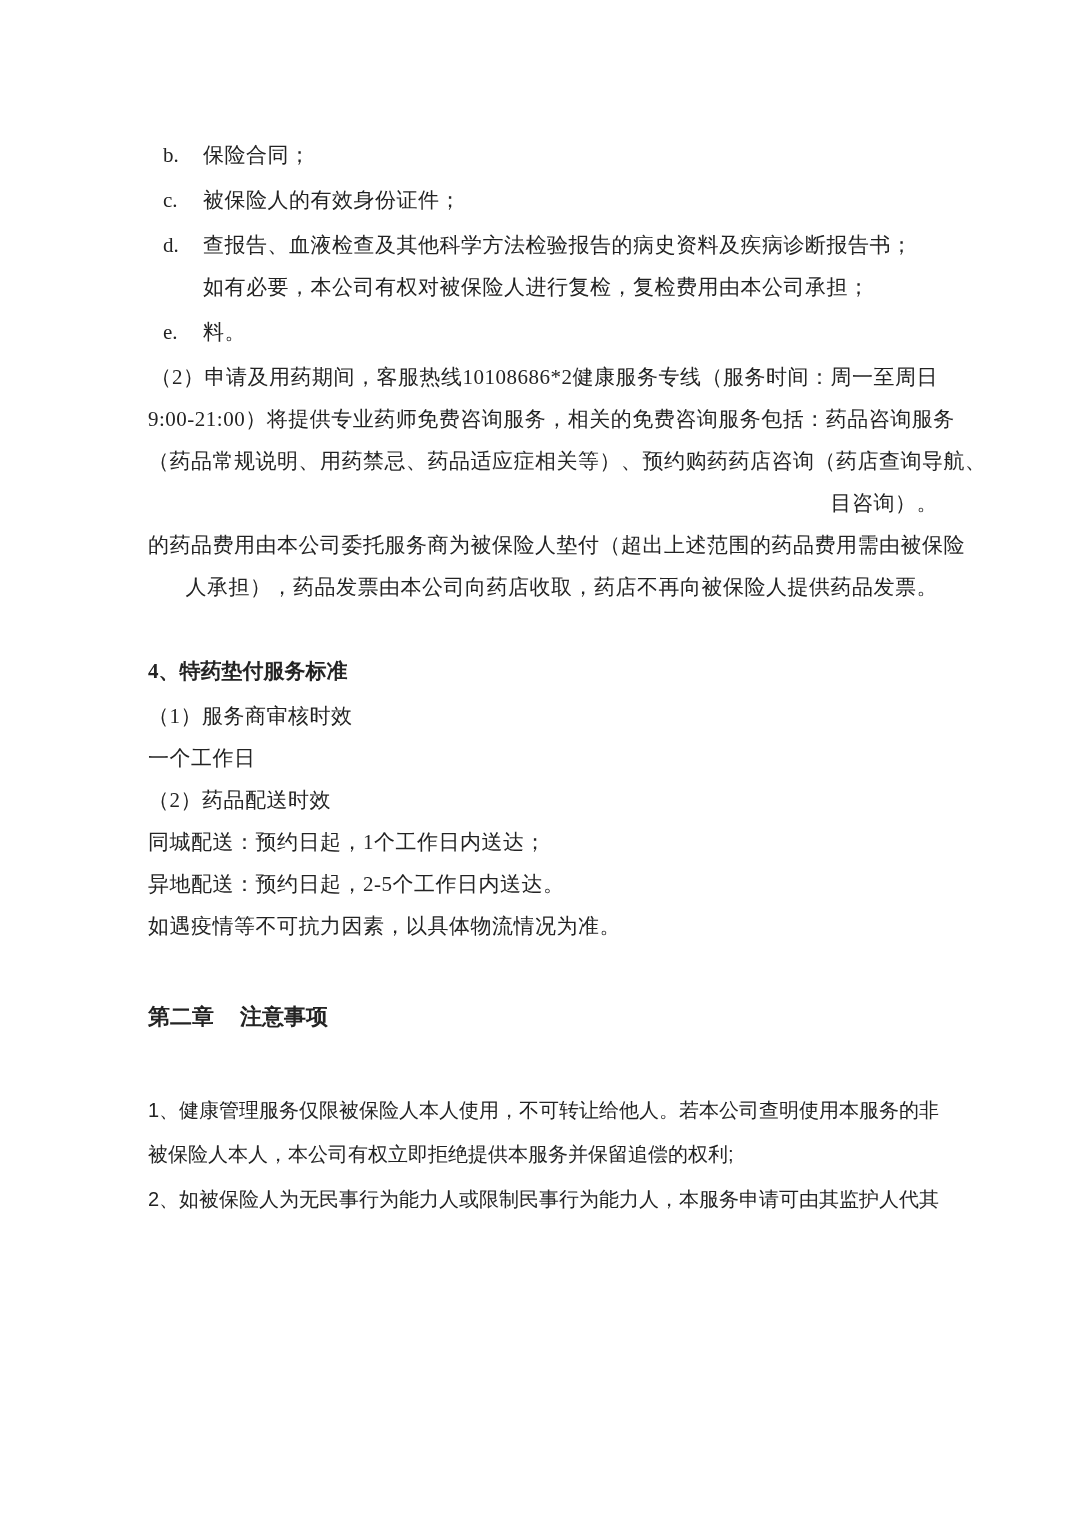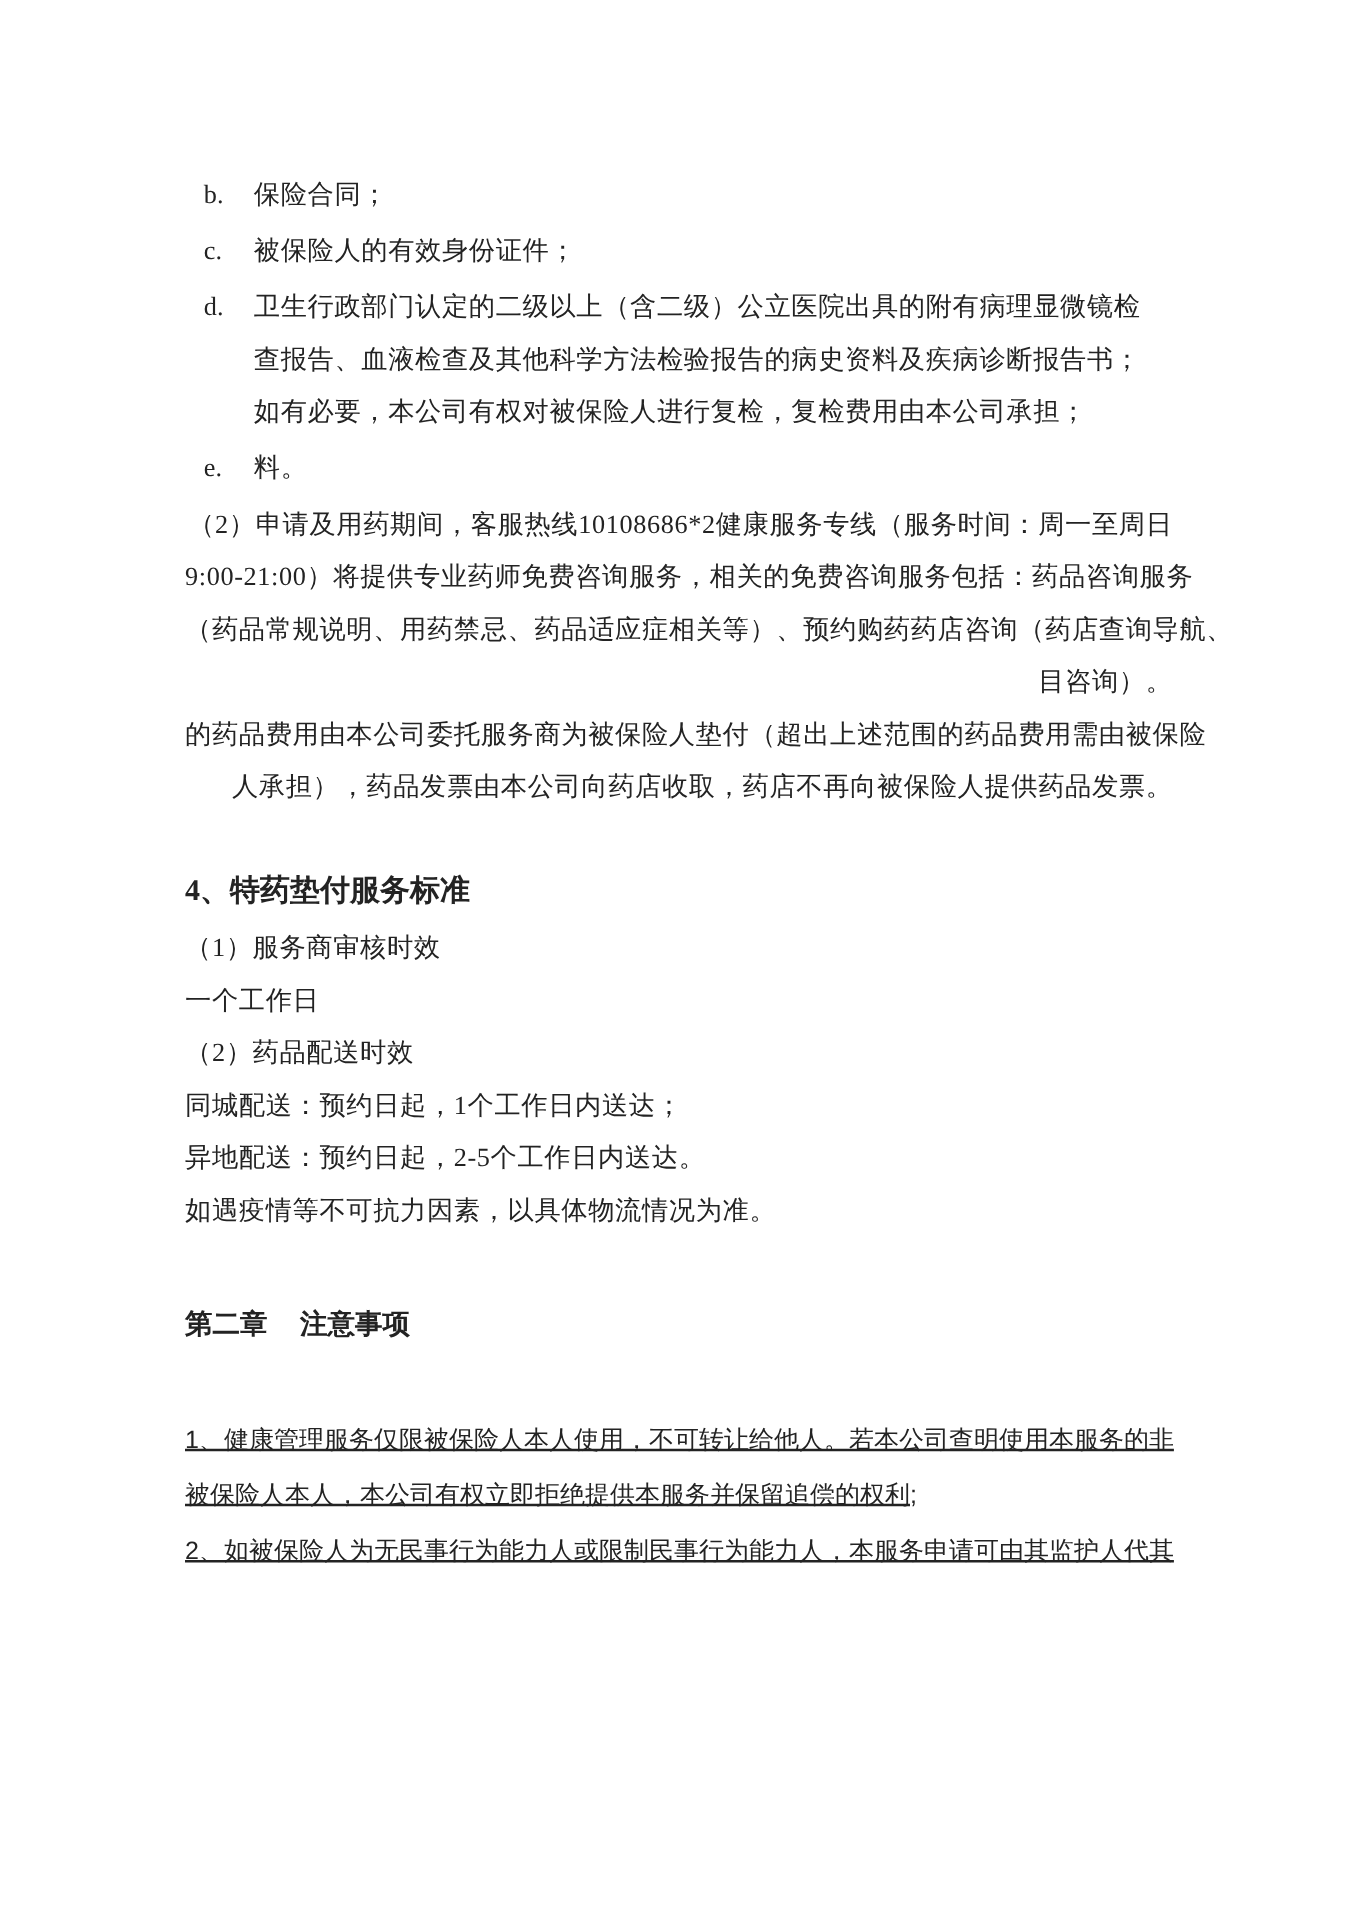"卫生行政部门认定的二级以上（含二级）公立医院出具的附有病理显微镜检" div.line { html: <div>卫生行政部门认定的二级以上（含二级）公立医院出具的附有病理显微镜检</div> -> none }
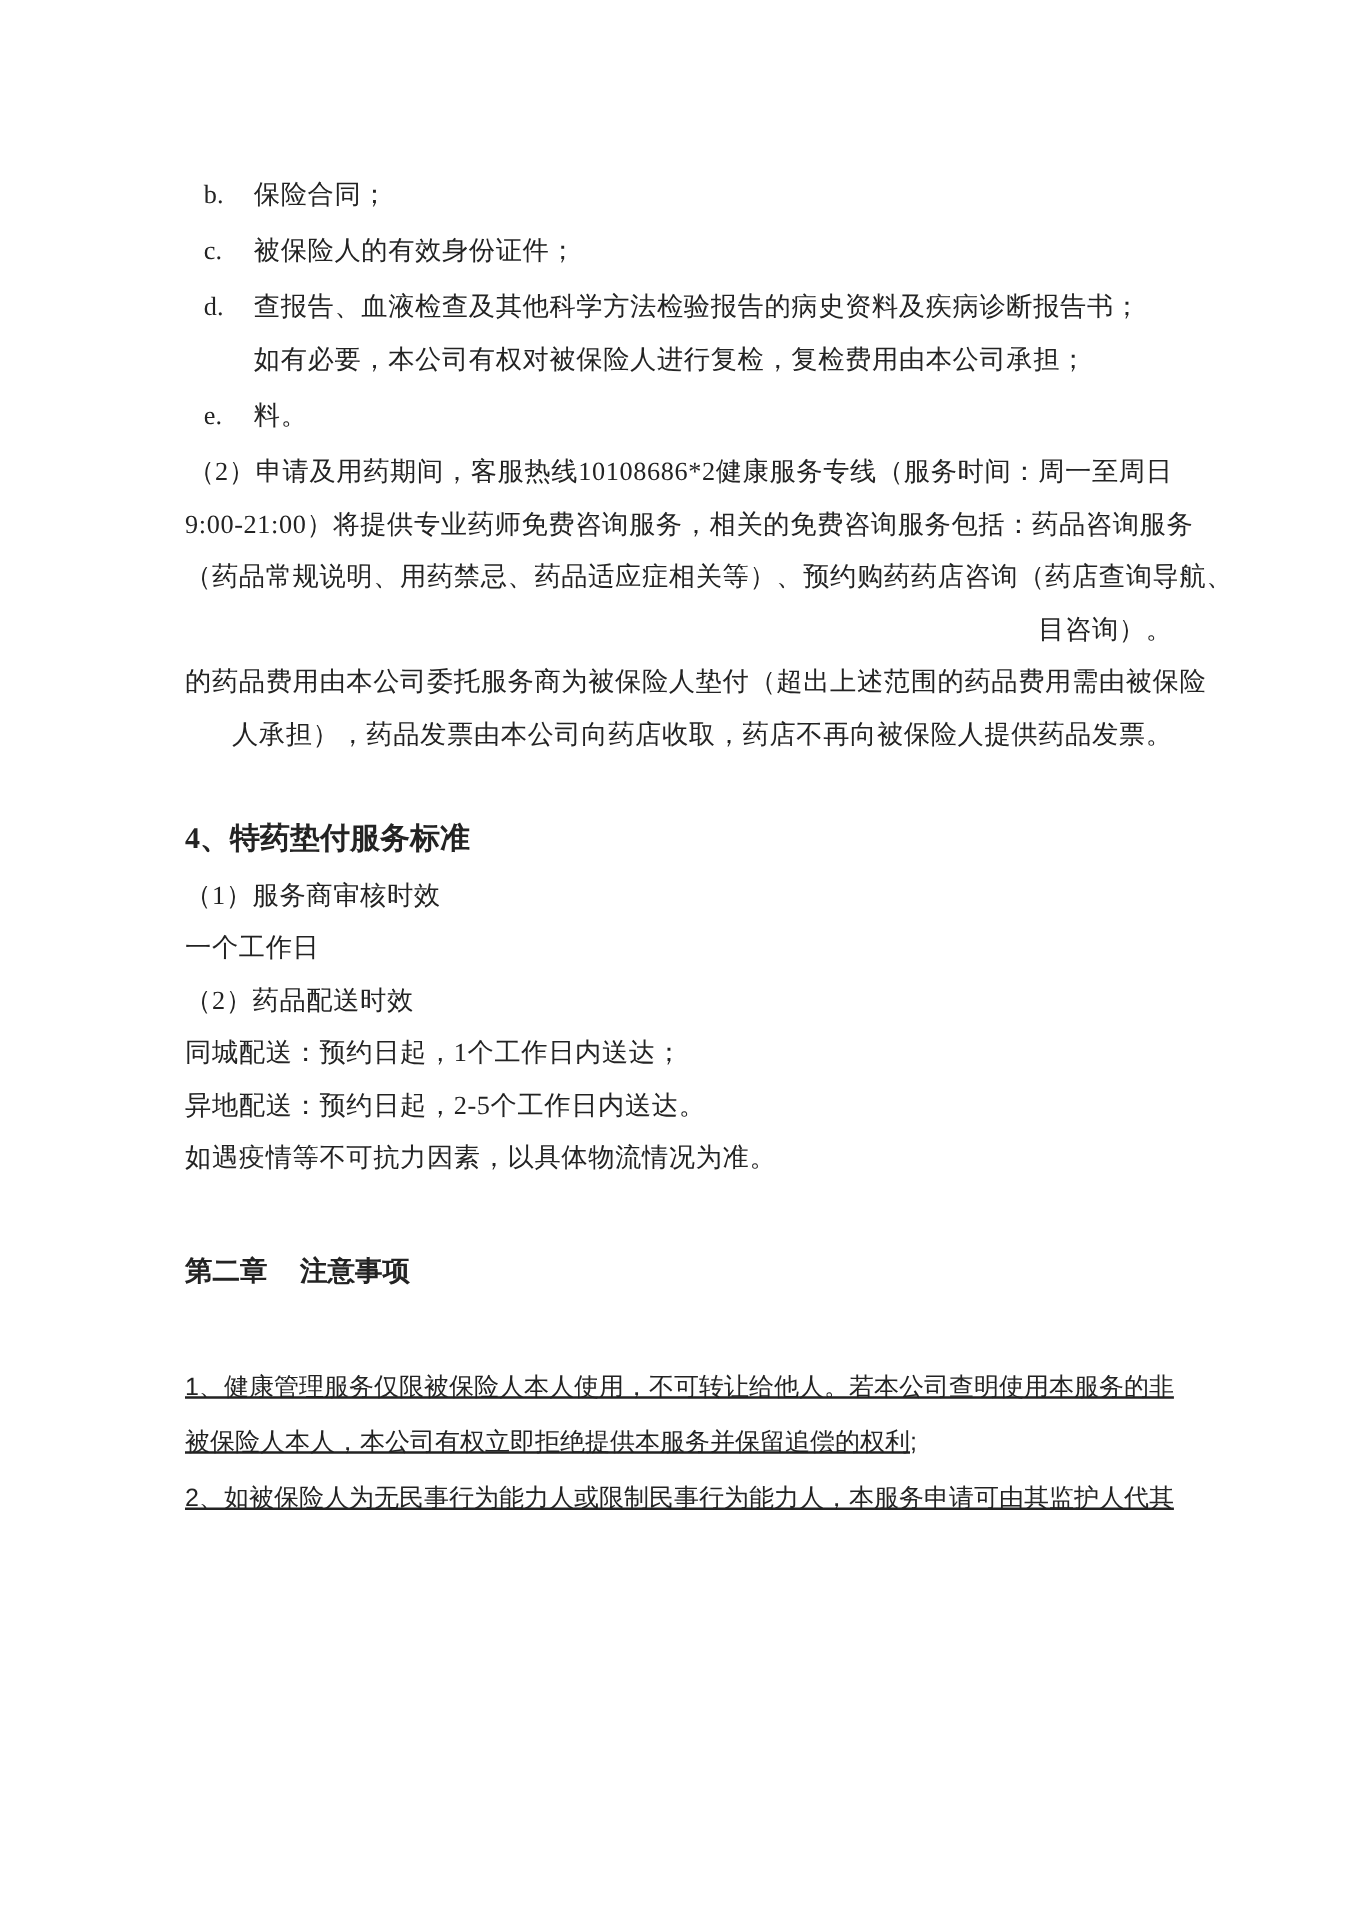"4、特药垫付服务标准" .sec-heading { font-size: 24px -> 21px }
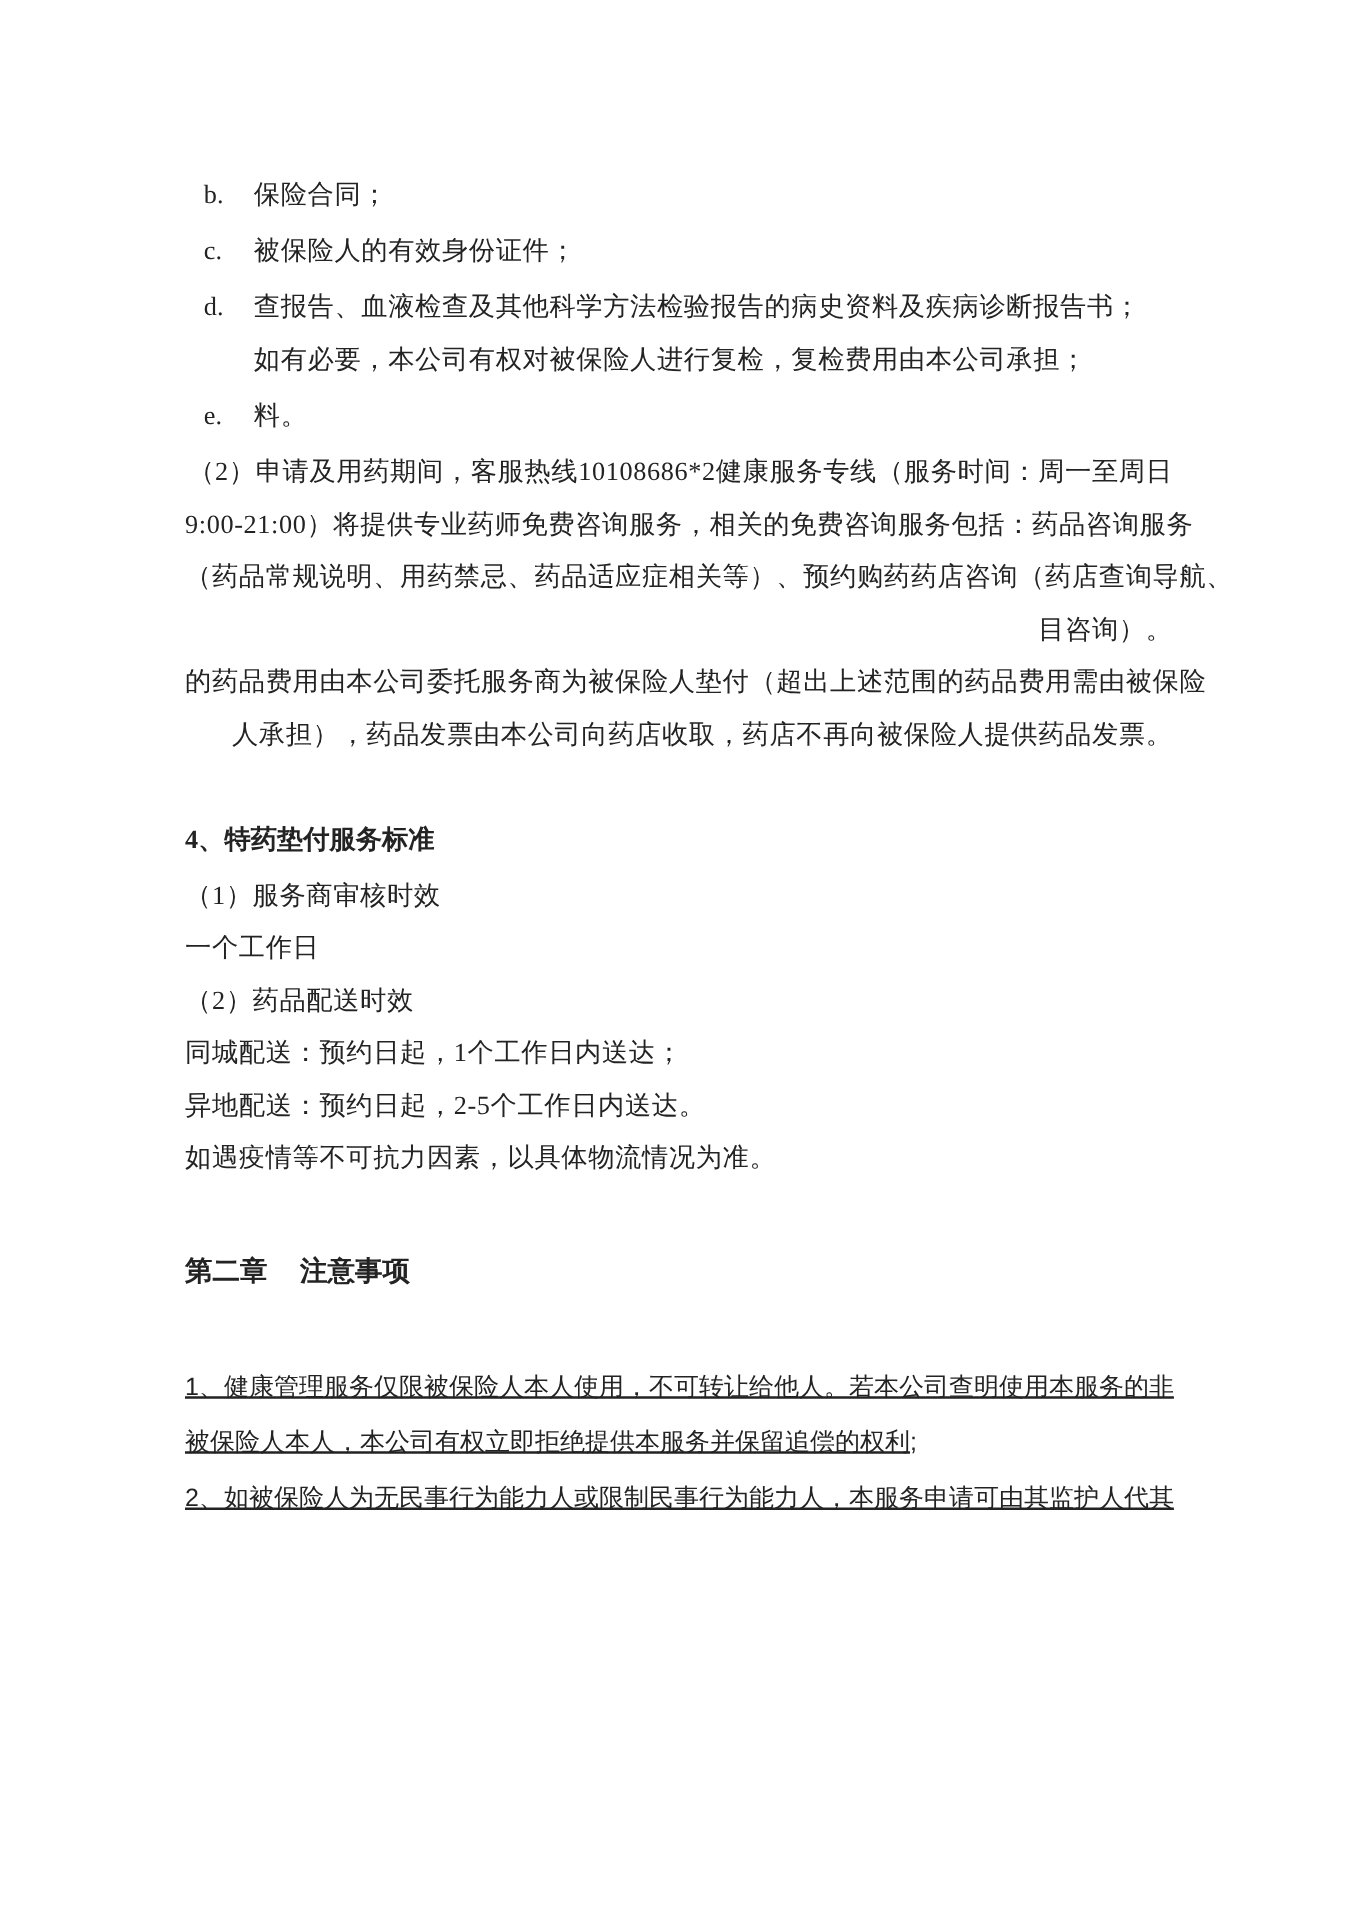"1、健康管理服务仅限被保险人本人使用，不可转让给他人。若本公司查明使用本服务的非" .note-line { text-decoration: underline -> none }
